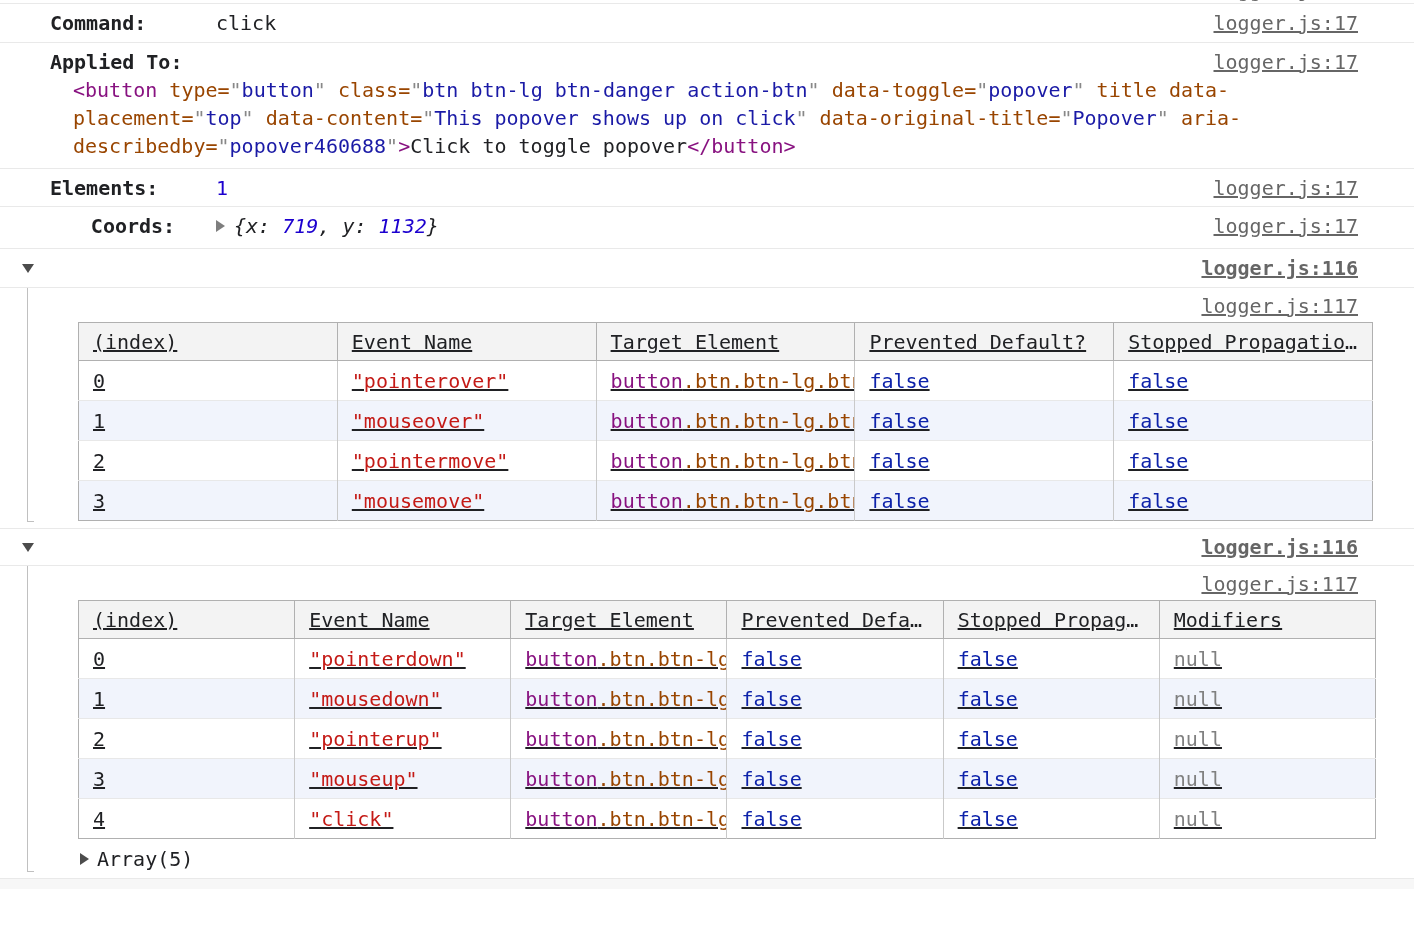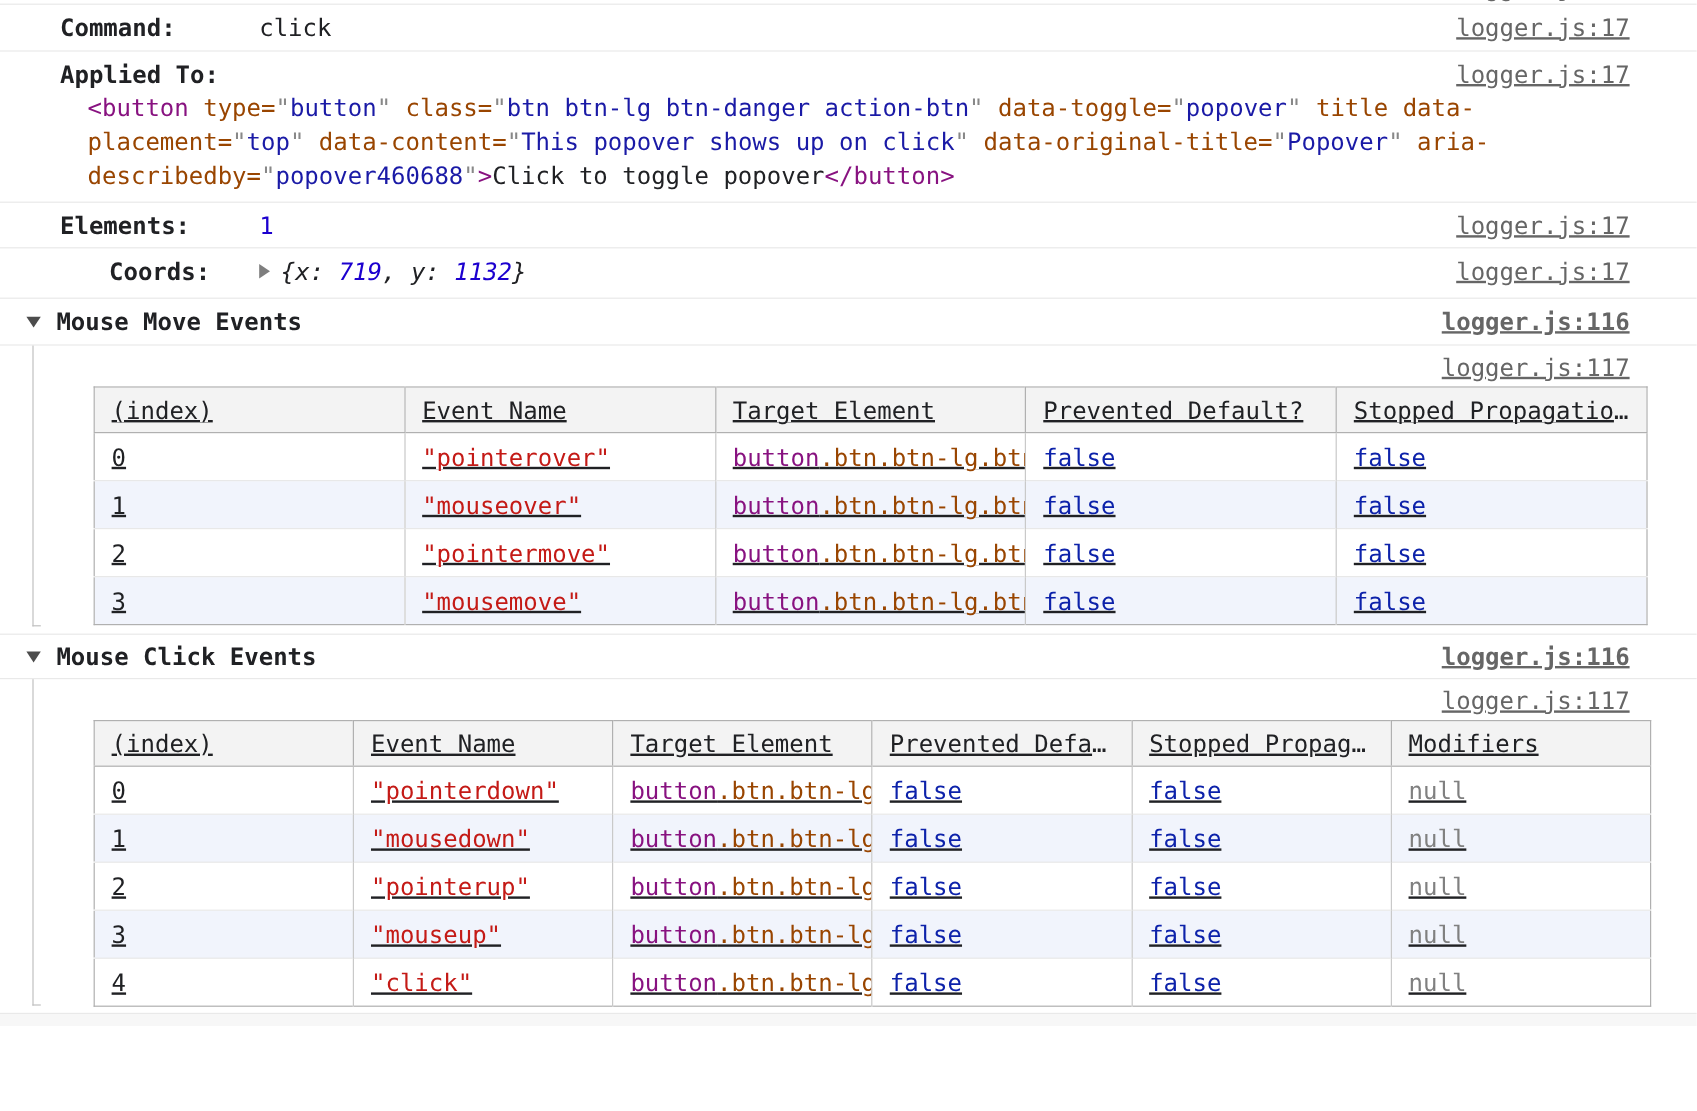"Mouse Move Events" span.group-title { html: <span>Mouse Move Events</span> -> none }
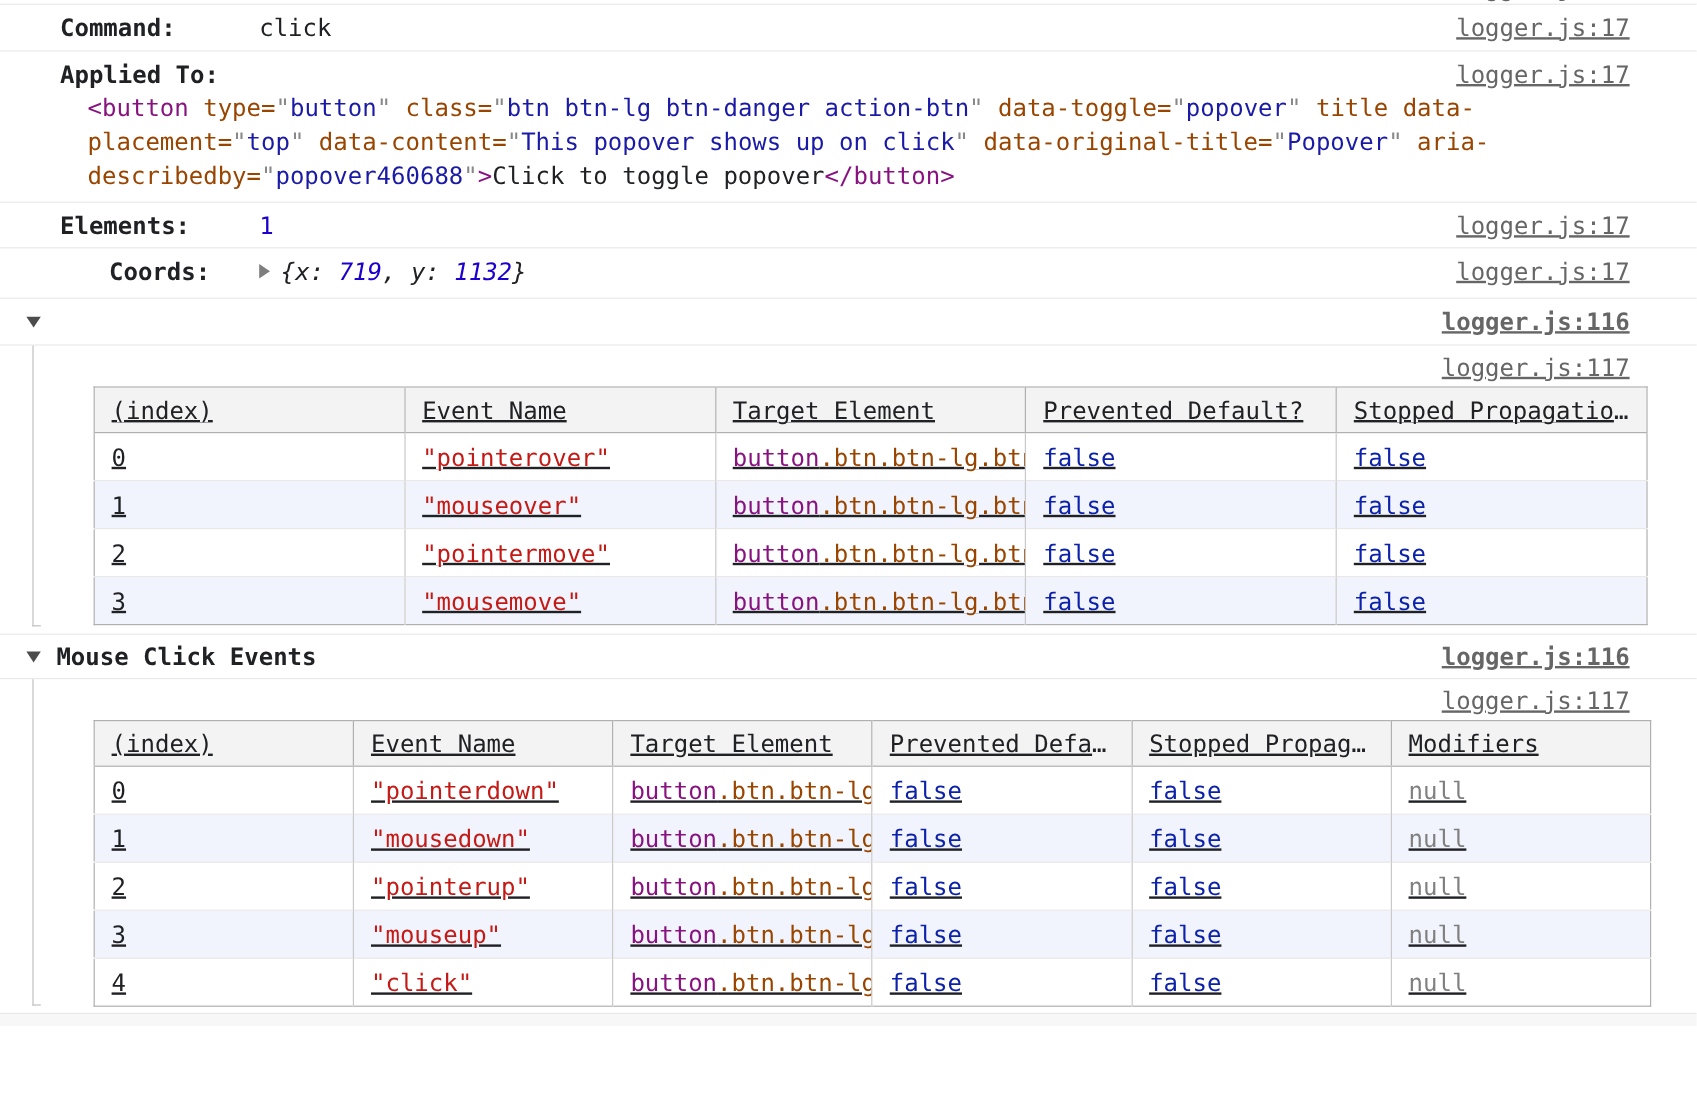"Mouse Click Events" span.group-title { html: <span>Mouse Click Events</span> -> none }
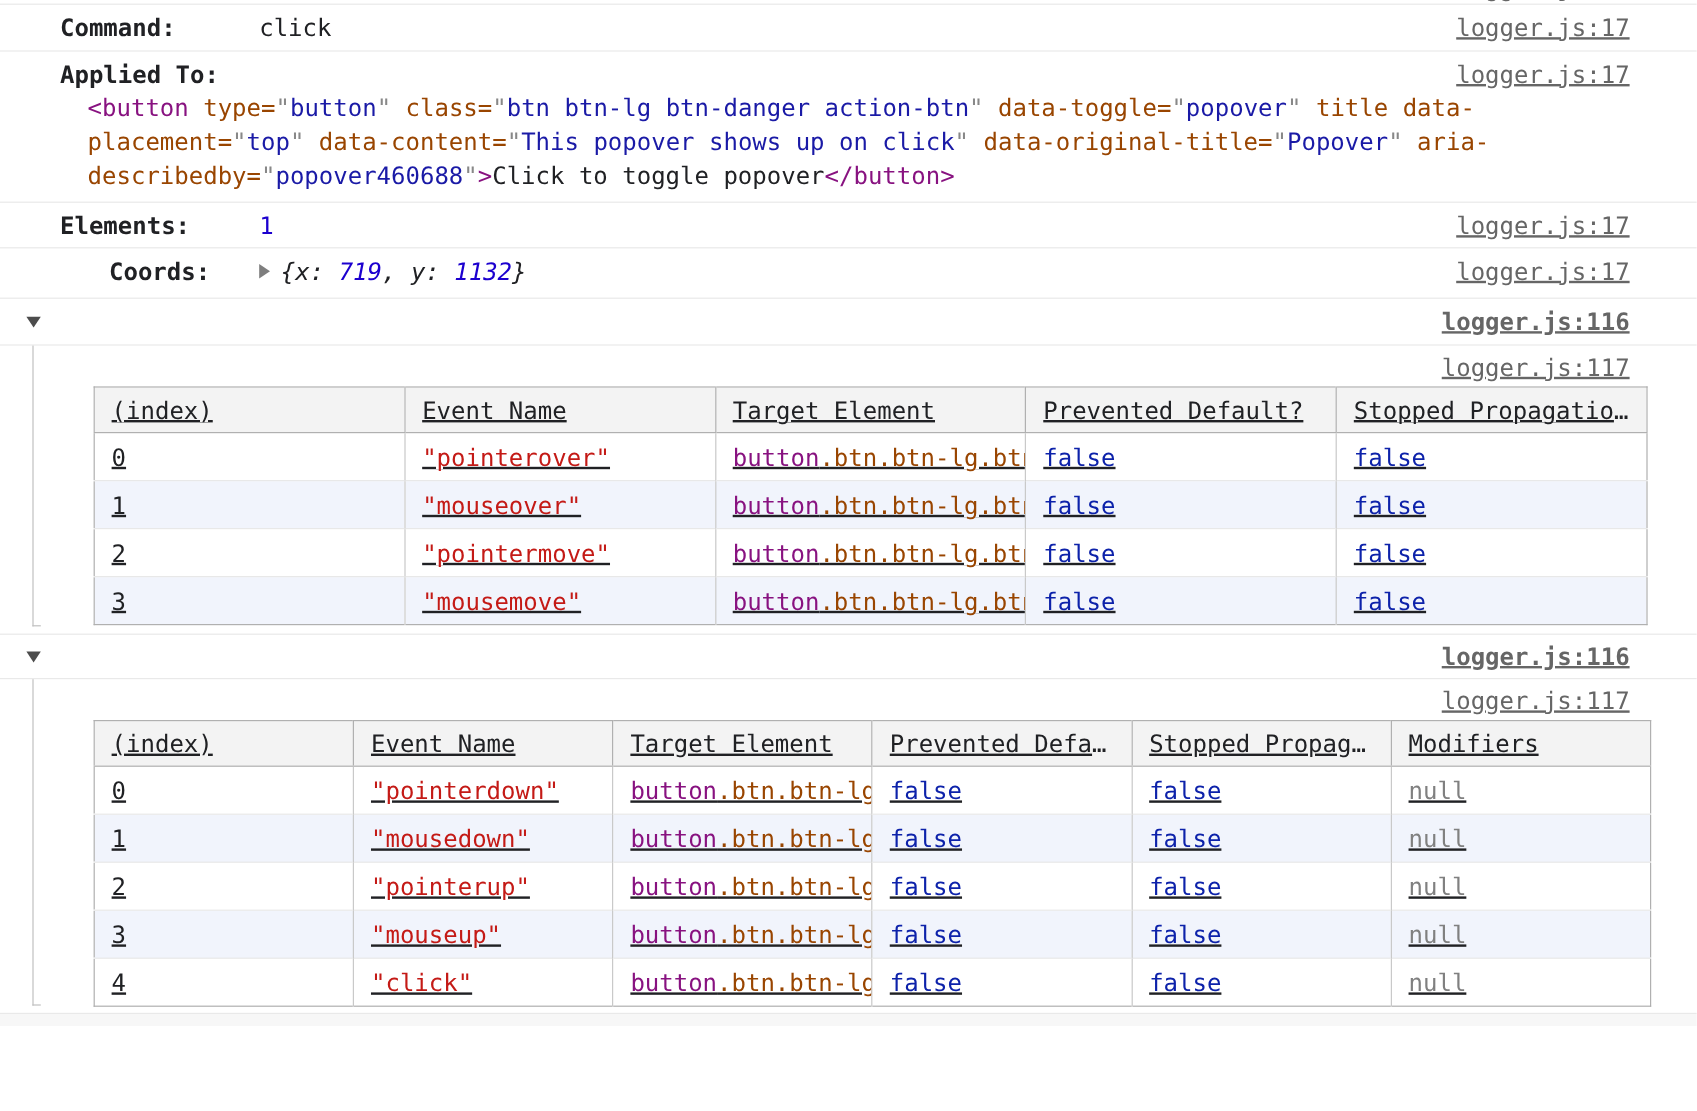"Array(5)" div.array-row { html: none -> <div> <span></span> <span>Array(5)</span> </div> }
